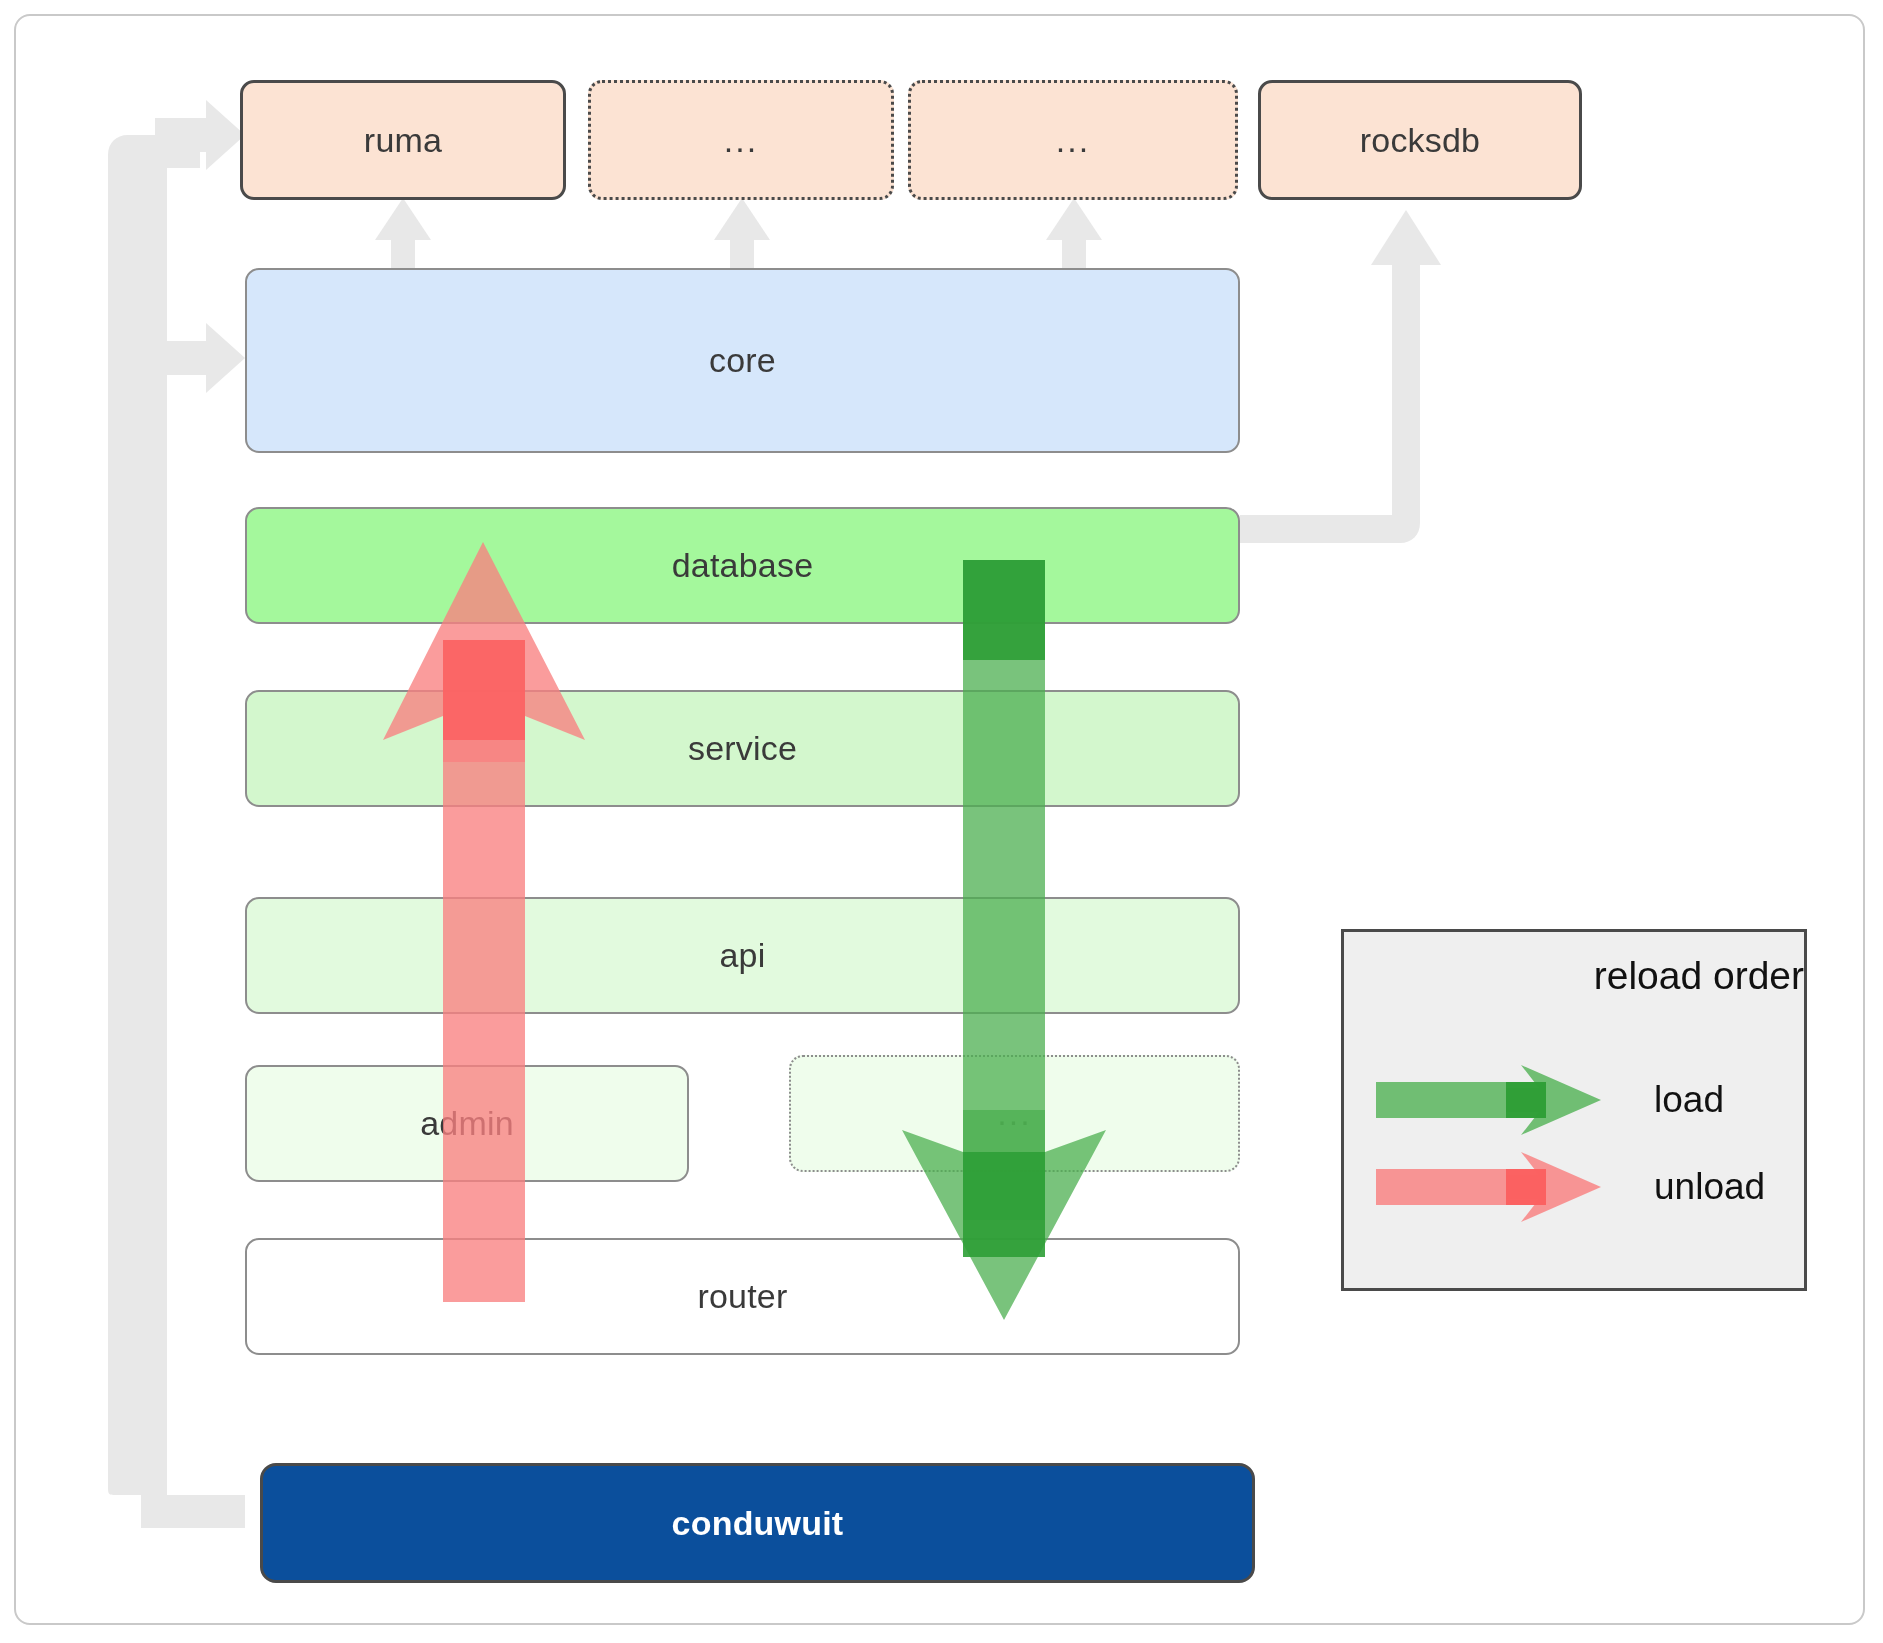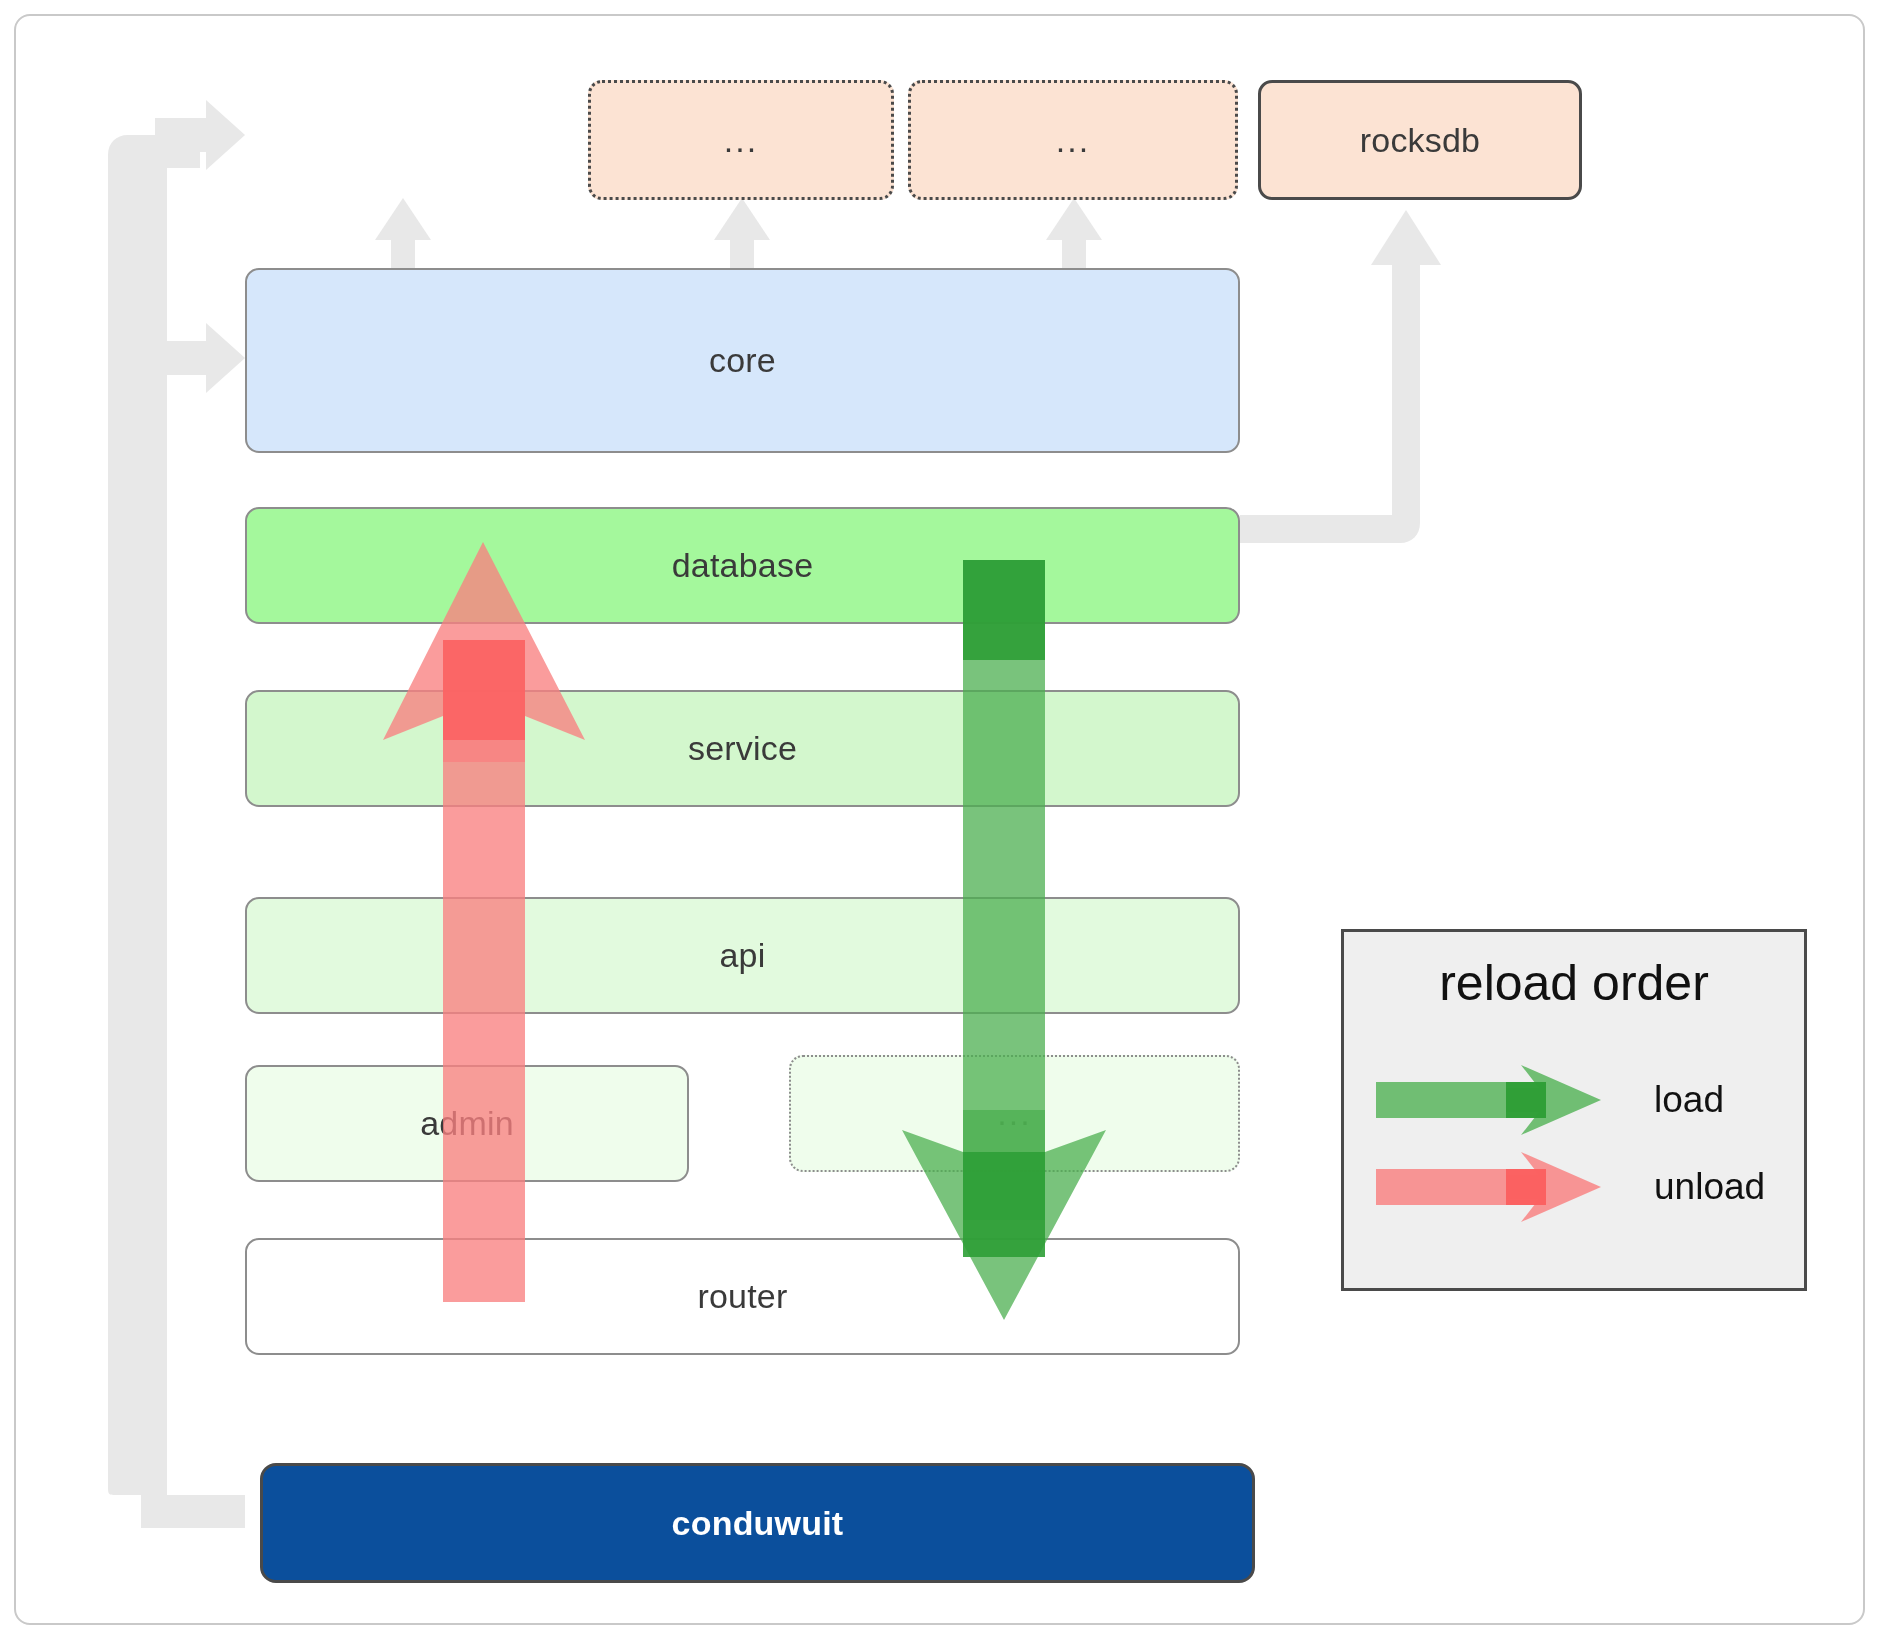"ruma" div.node { html: none -> <div> <span>ruma</span> </div> }
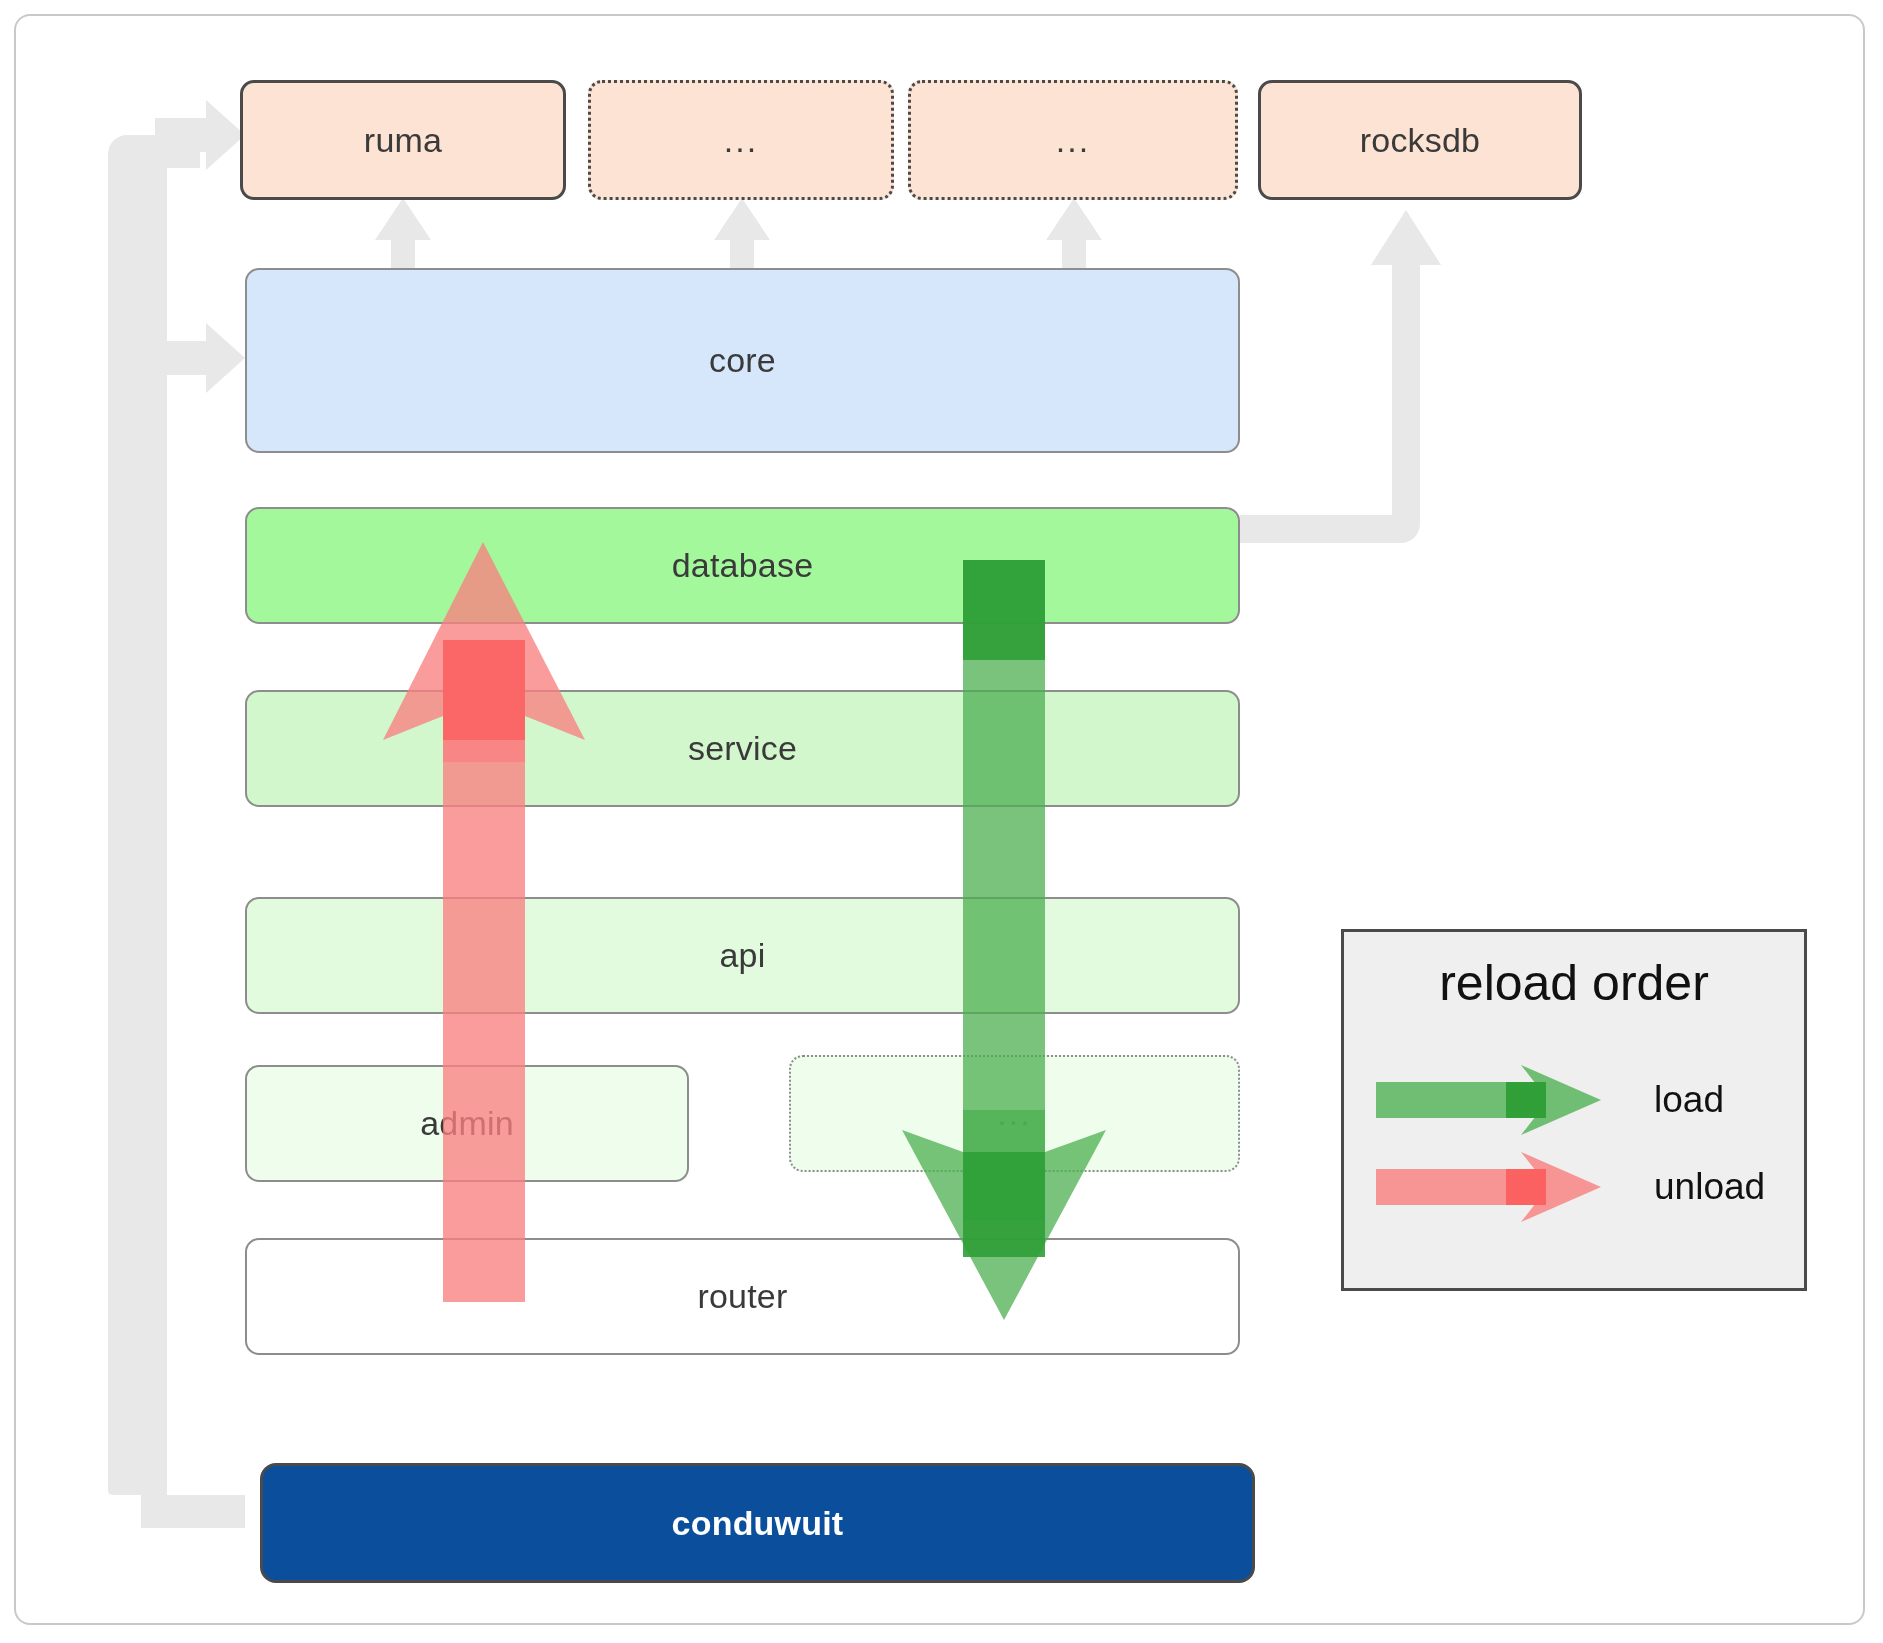"reload order" .legend-title { font-size: 50px -> 39px; text-align: center -> right }
